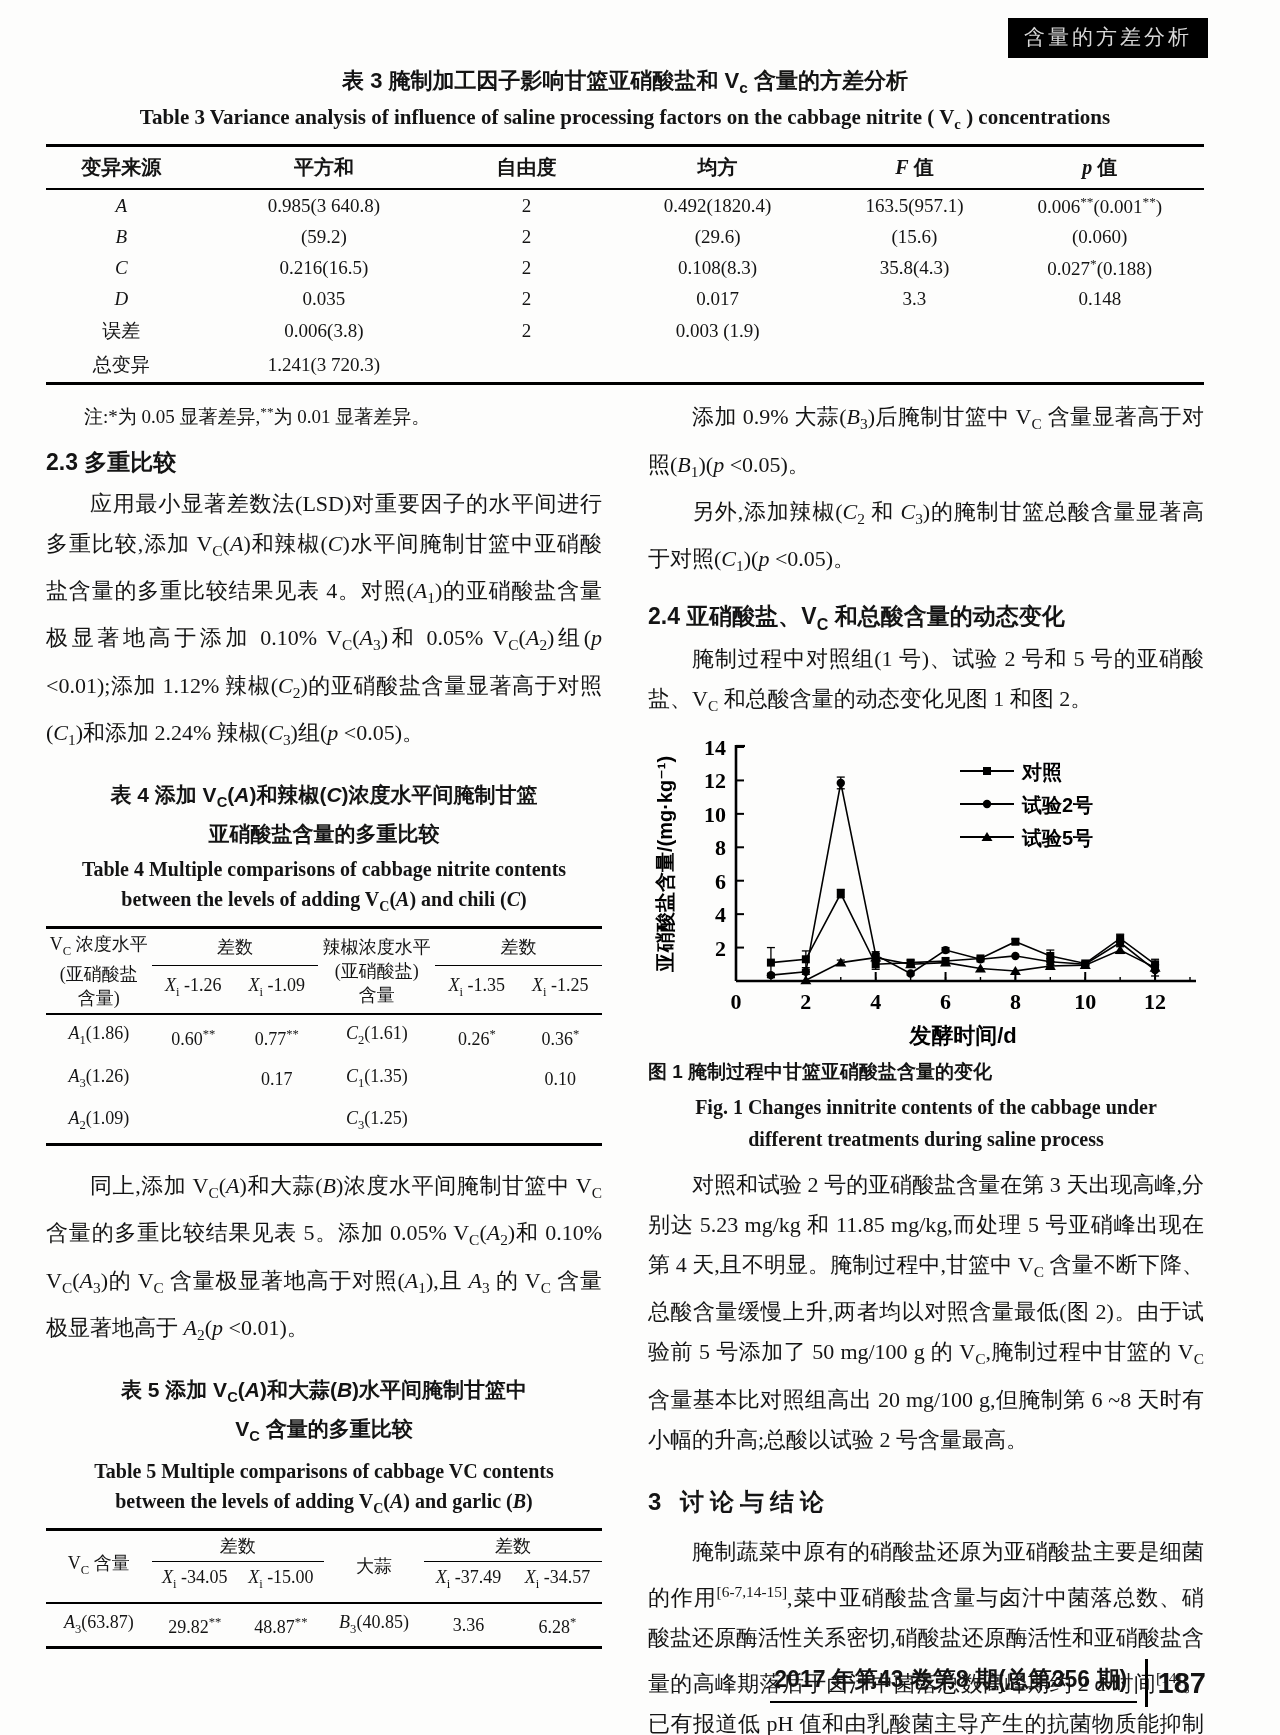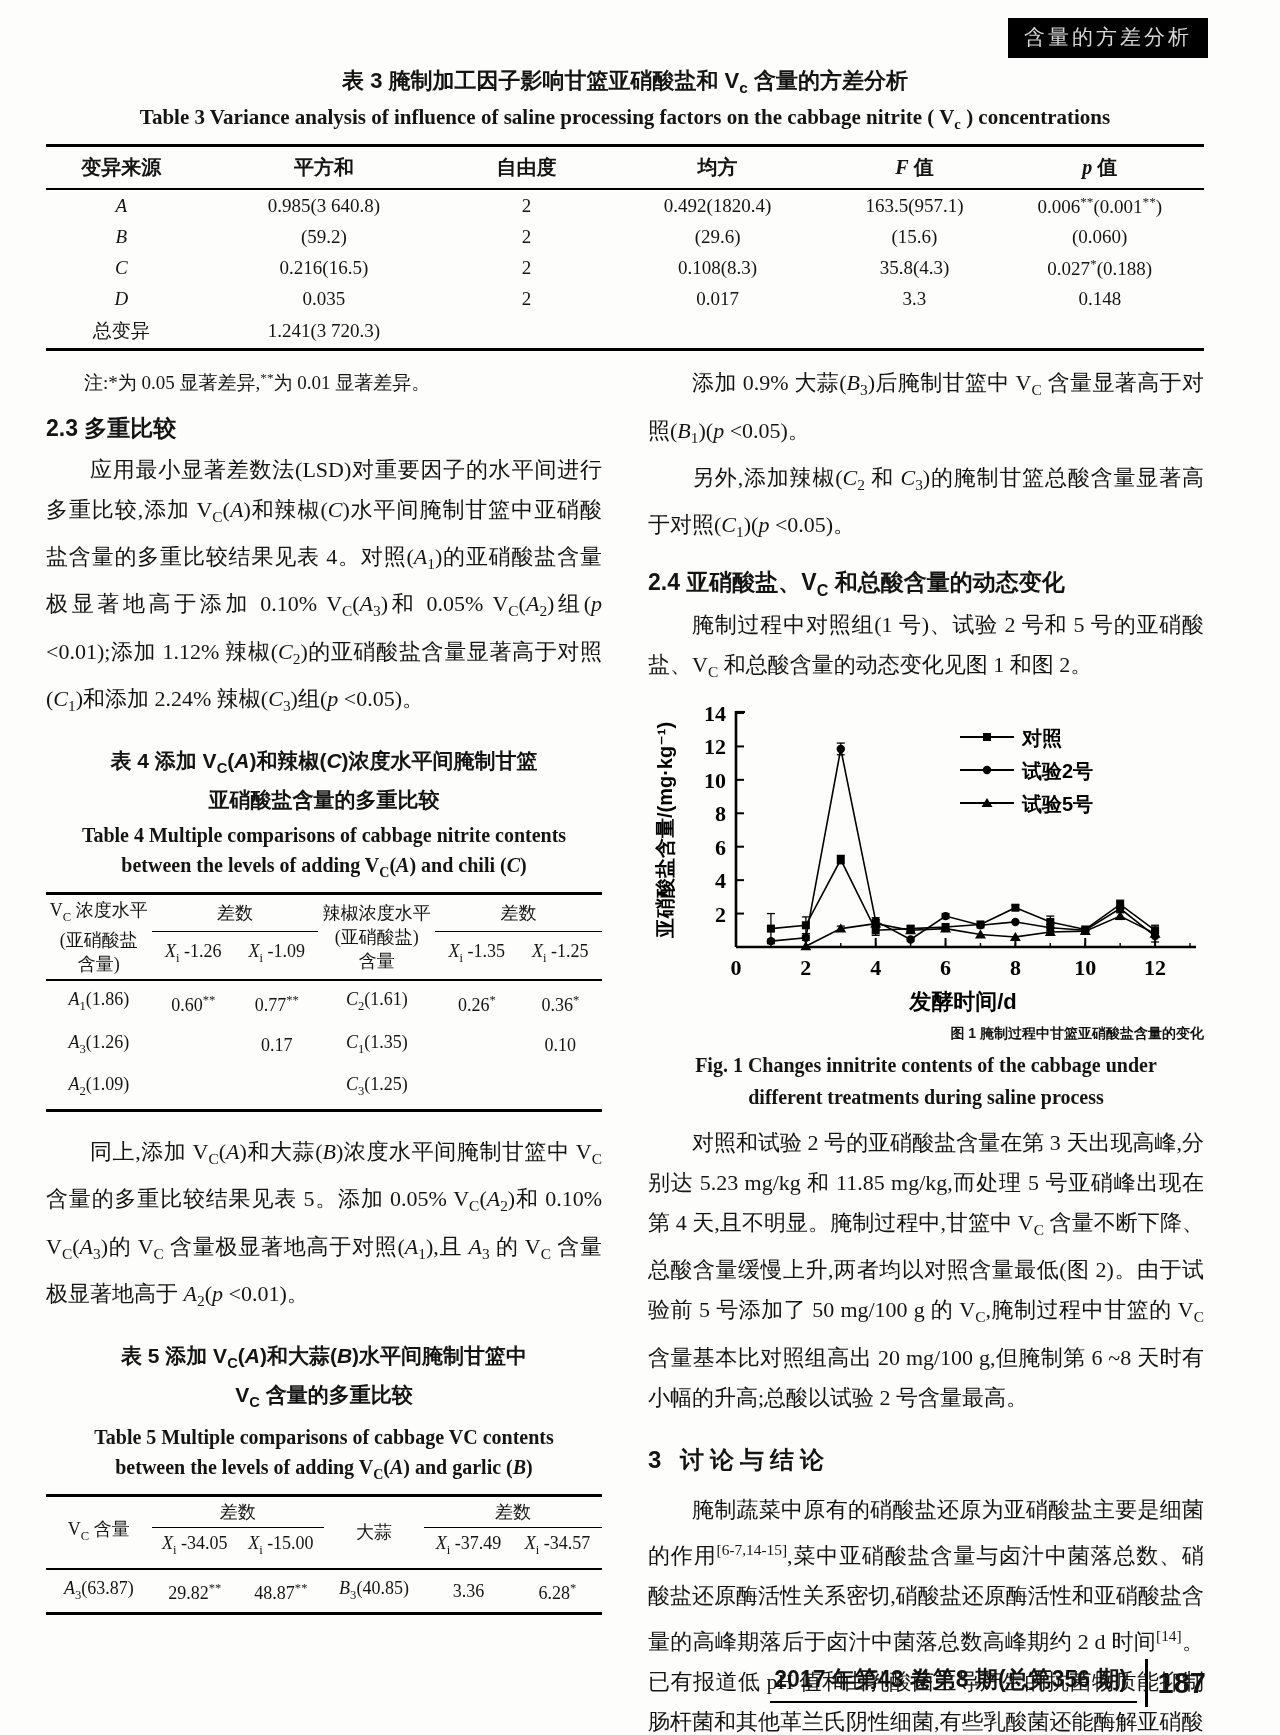"误差" tr { html: none -> <tr> <td>误差</td> <td>0.006(3.8)</td> <td>2</td> <td>0.003 (1.9)</td> <td></td> <td></td> </tr> }
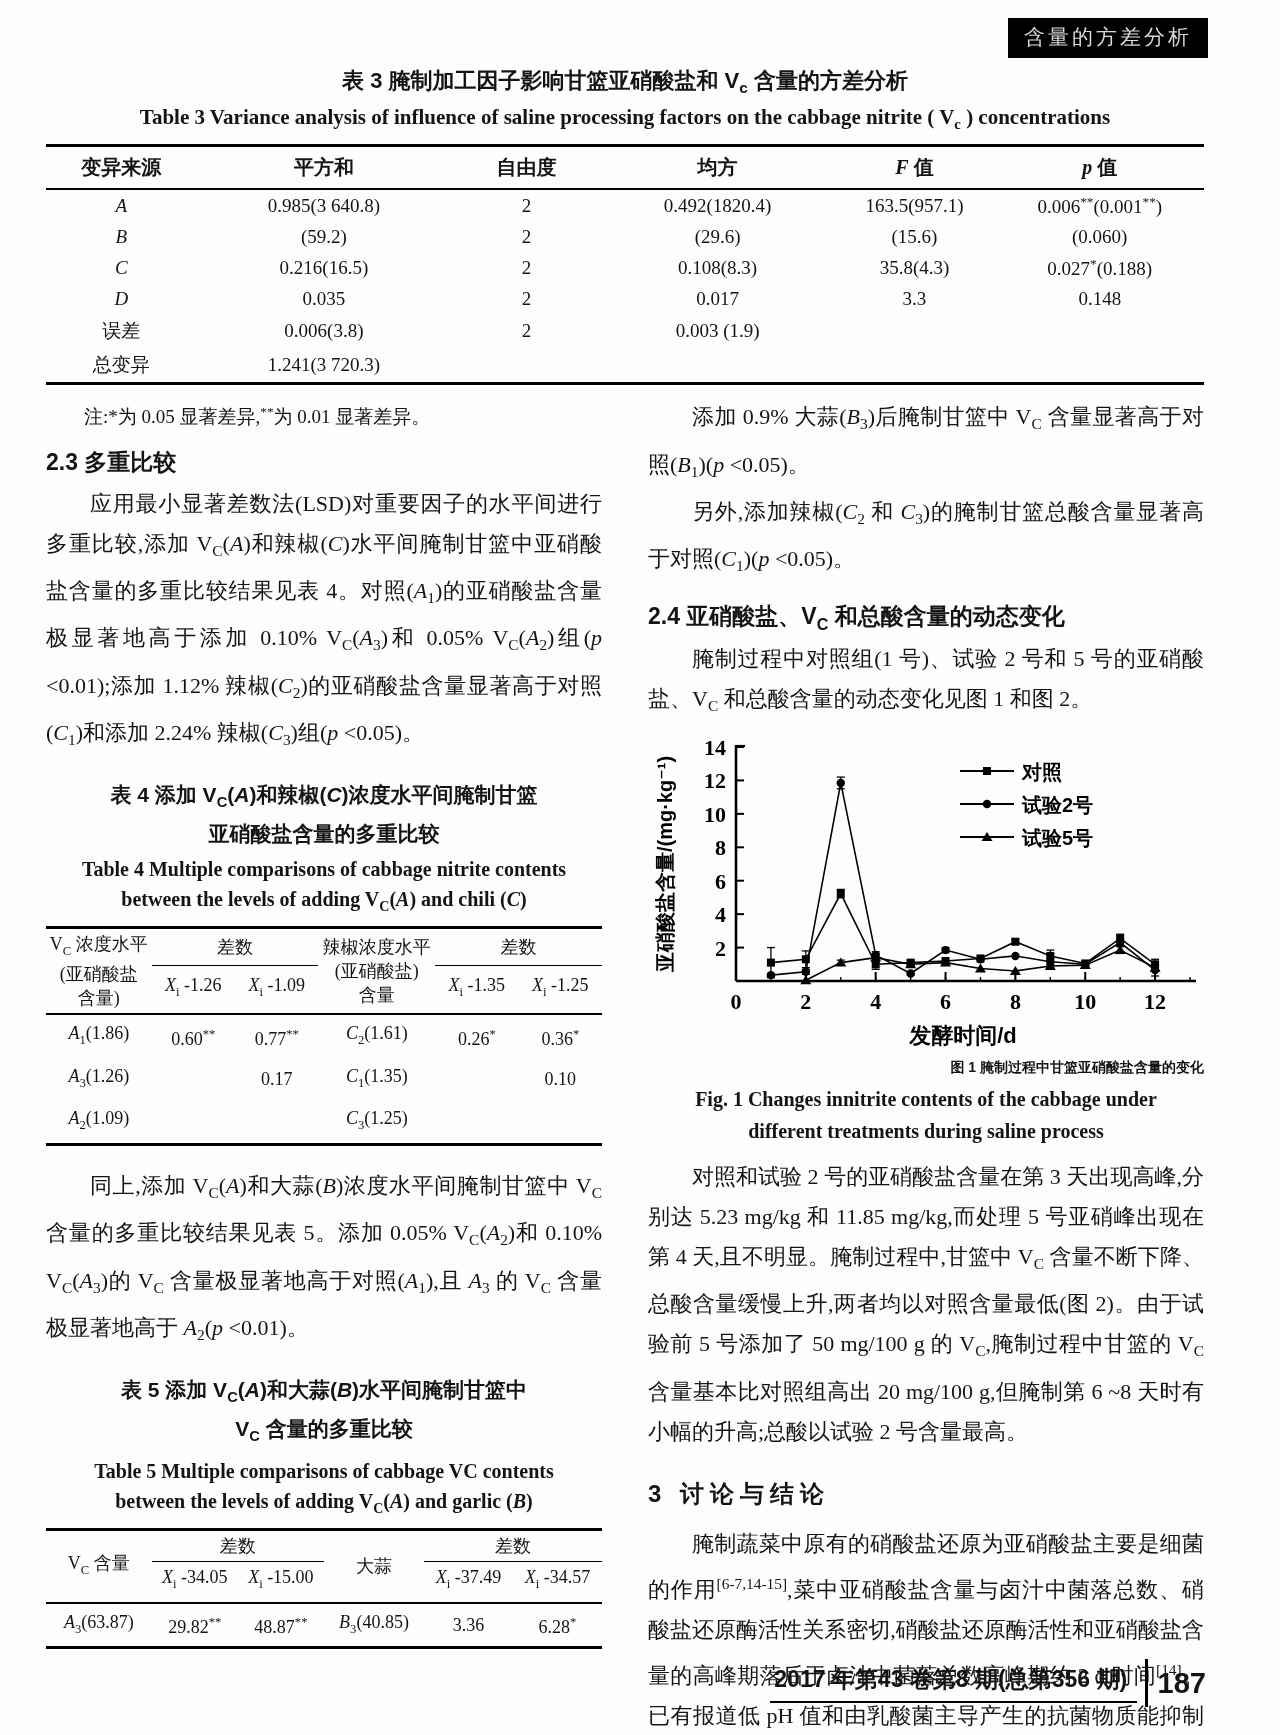"图 1 腌制过程中甘篮亚硝酸盐含量的变化" .fig-cap-cn { font-size: 14px -> 19px; text-align: right -> left }
